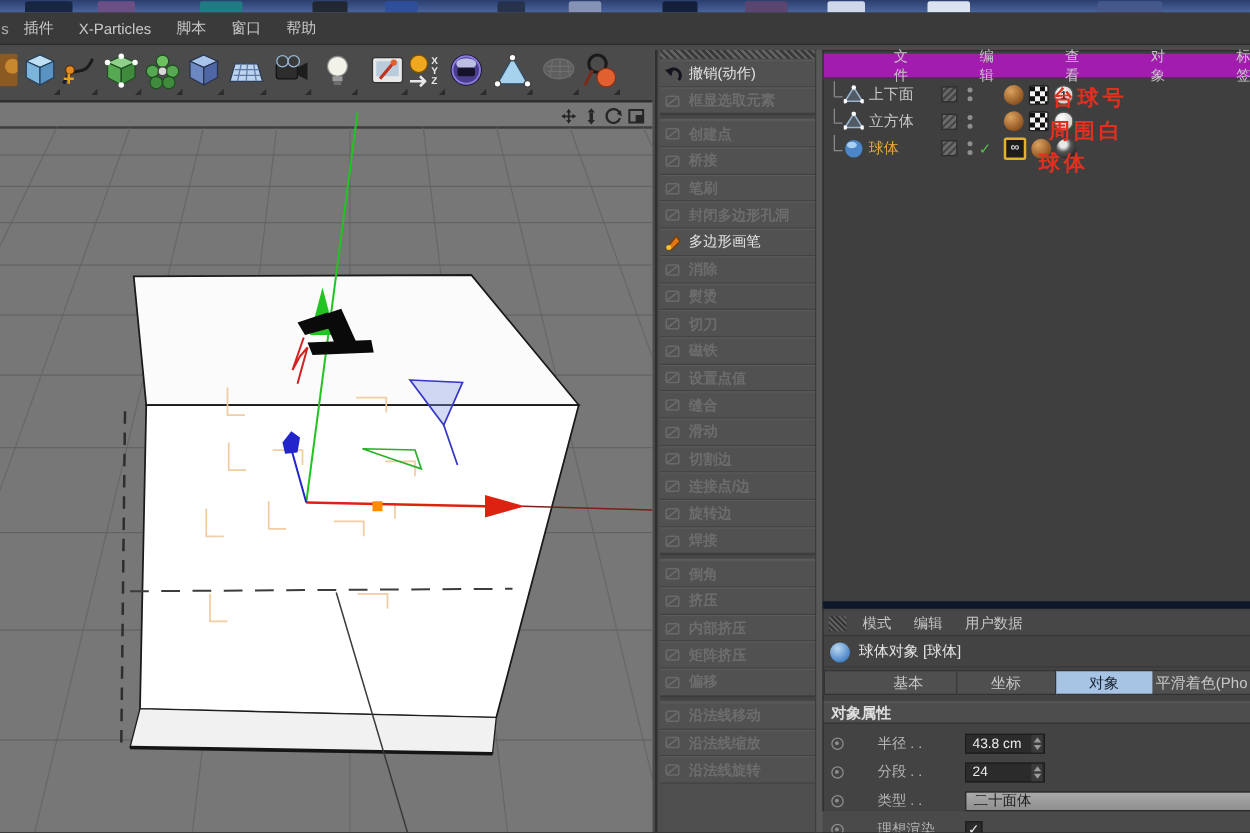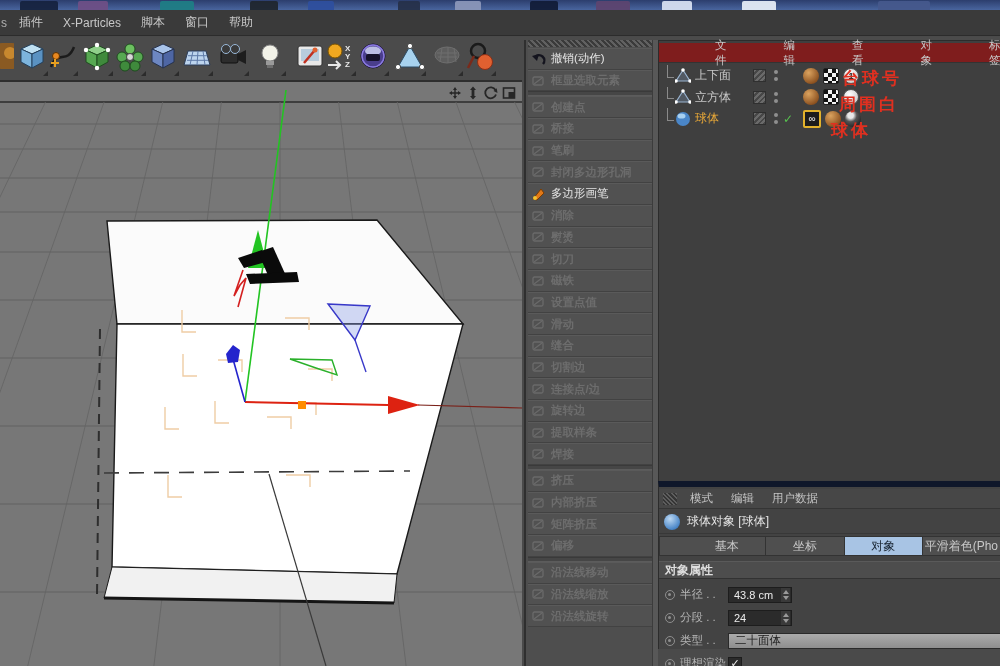"文件" .om-menu { background: #7f1d1d -> #a21caf }
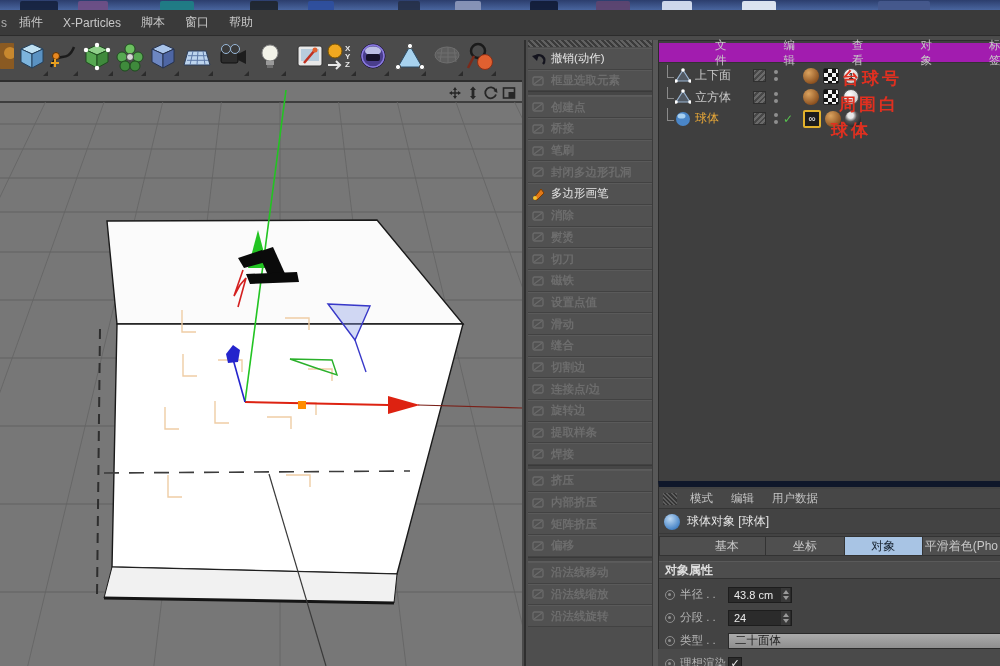"滑动" div.cmd-item { order: before "缝合" -> after "缝合" }
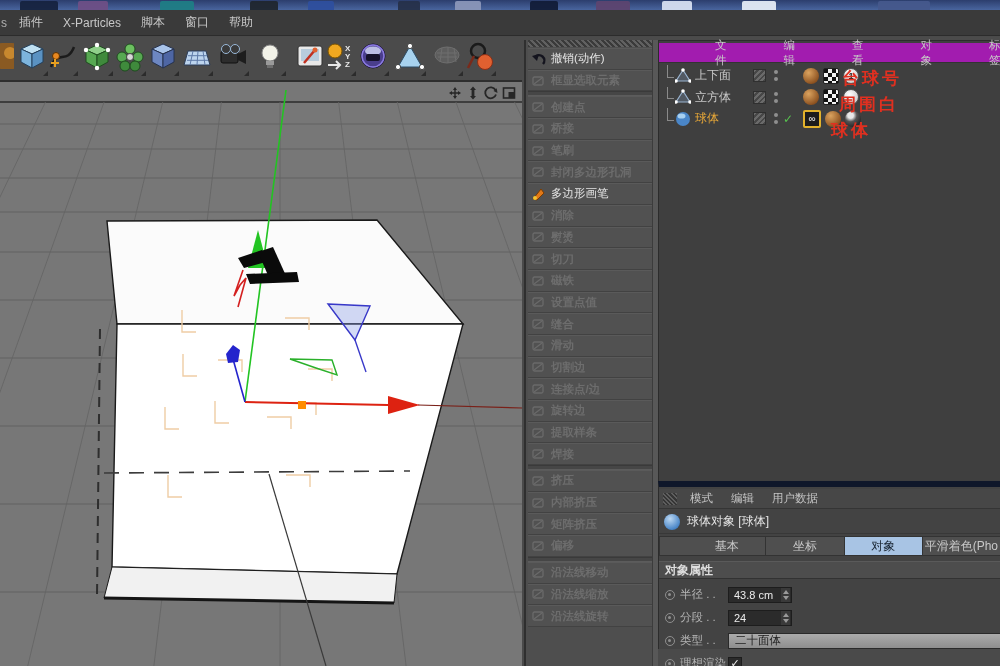"提取样条" div.cmd-item { html: <div> <span> <svg> <rect></rect> <path></path> </svg> </span> <span>提取样条</span> </div> -> none }
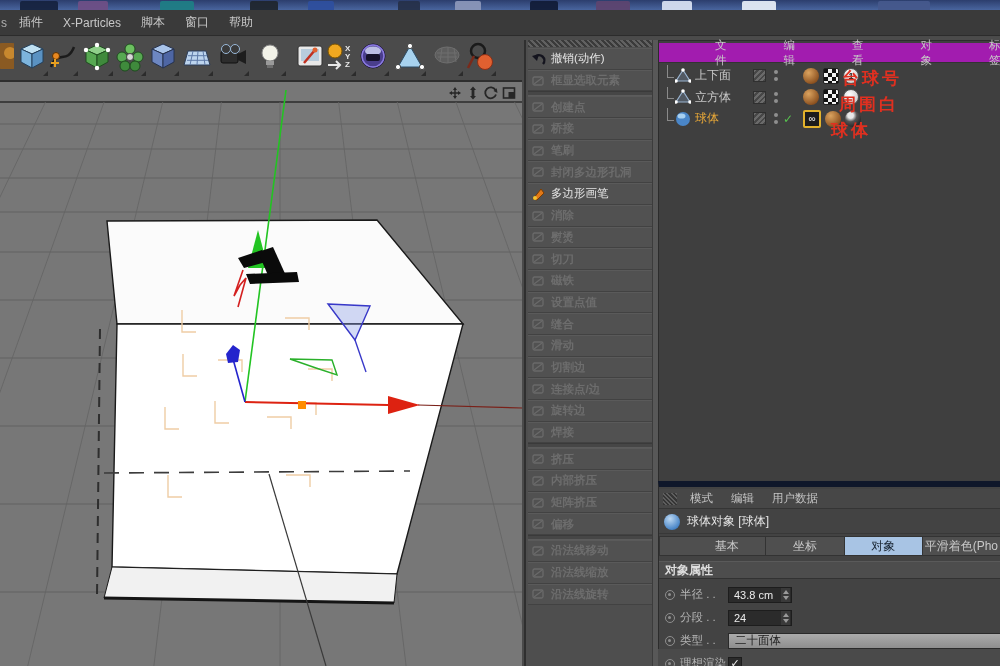"倒角" div.cmd-item { html: none -> <div> <span> <svg> <rect></rect> <path></path> </svg> </span> <span>倒角</span> </div> }
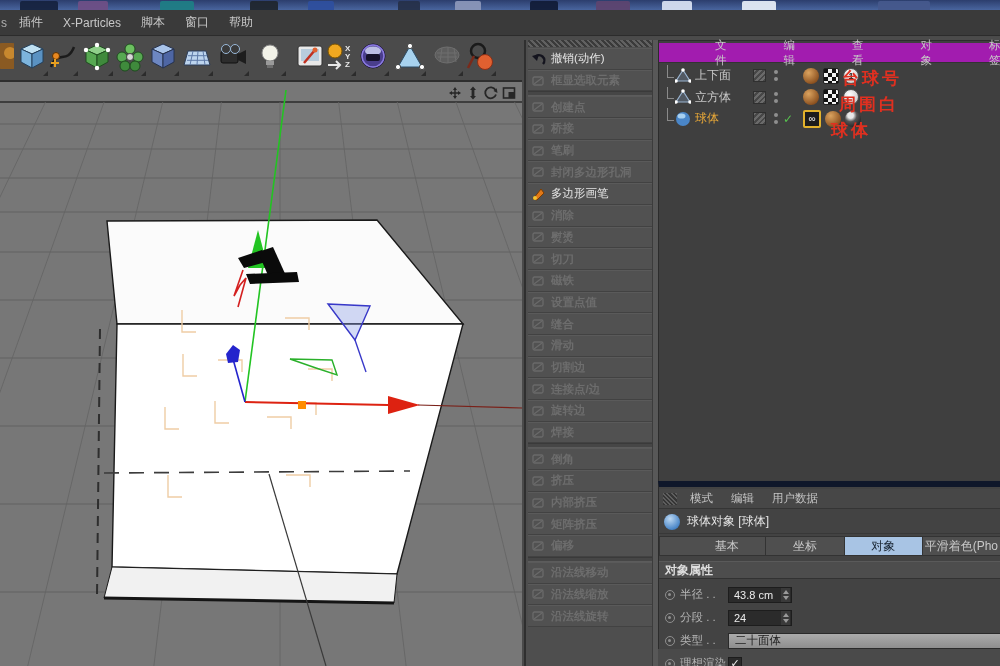"半径 . ." .am-row { gap: none -> 22px }
